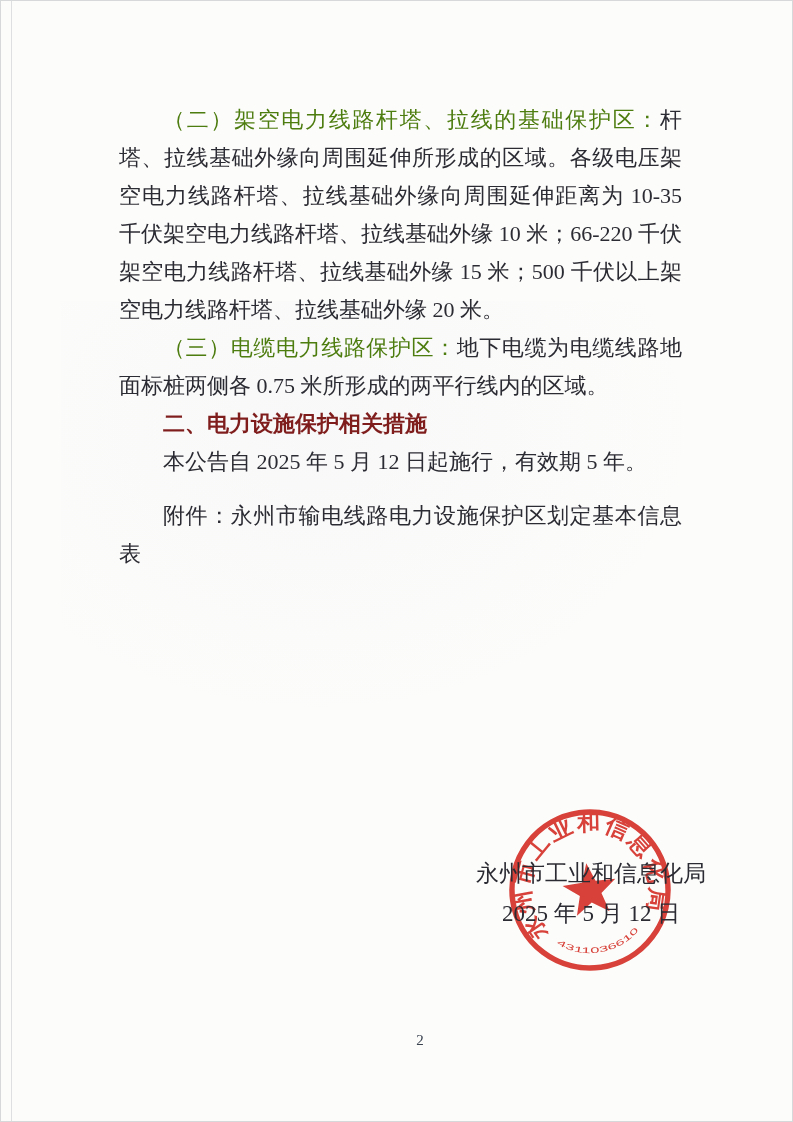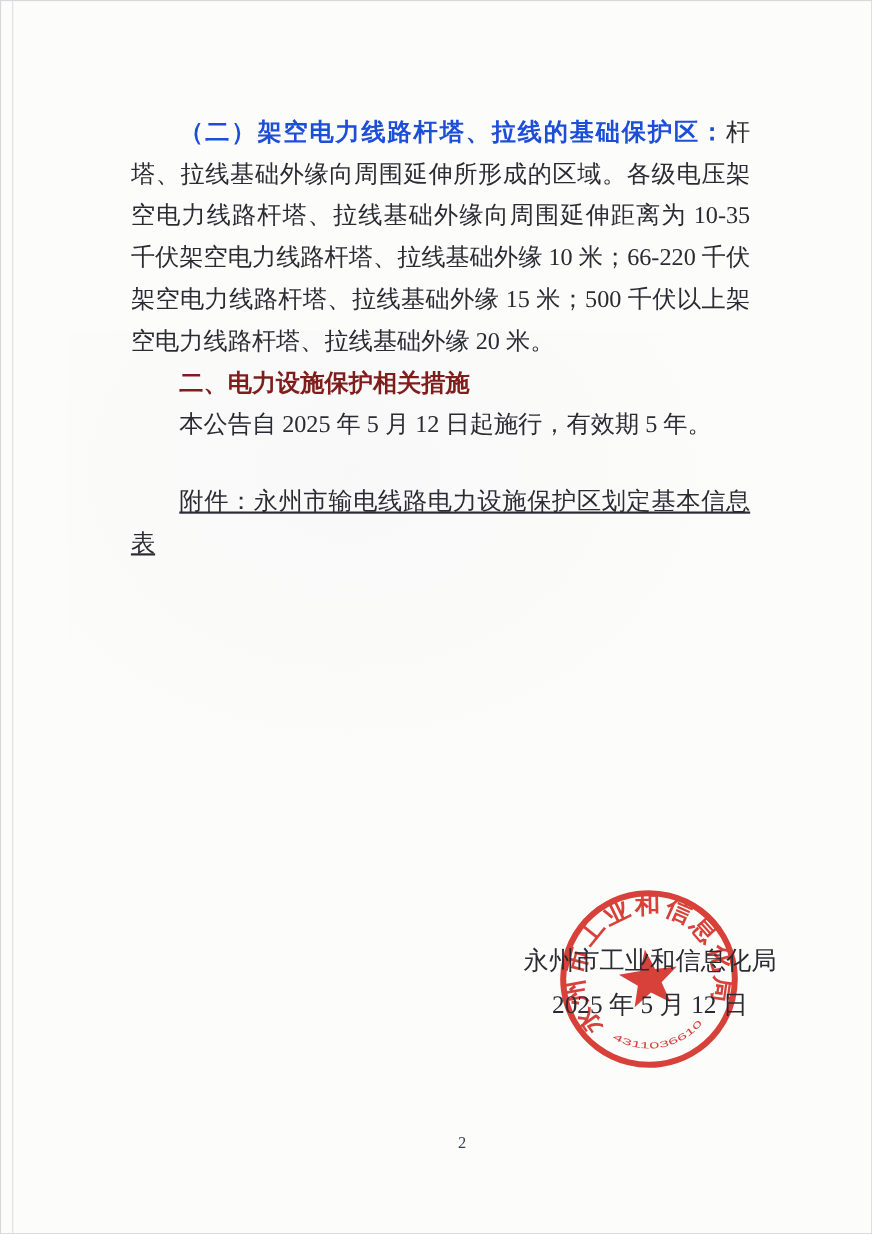"（二）架空电力线路杆塔、拉线的基础保护区：" .para strong { color: #1d4ed8 -> #4d7c0f; font-weight: 700 -> 400 }
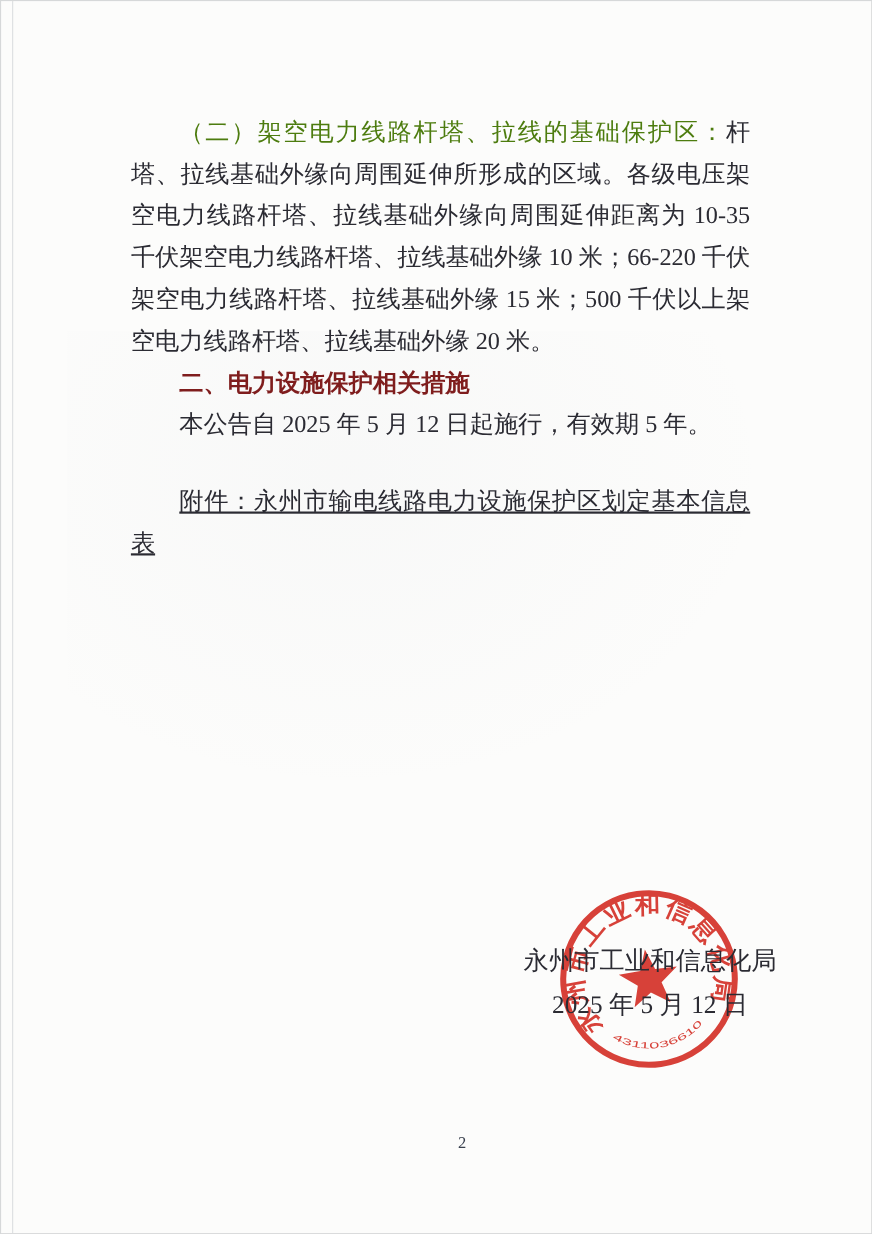"（三）电缆电力线路保护区：地下电缆为电缆线路地面标桩两侧各 0.75" p.para { html: none -> <p><strong>（三）电缆电力线路保护区：</strong><span>地下电缆为电缆线路地面标桩两侧各 0.75 米所形成的两平行线内的区域。</span></p> }
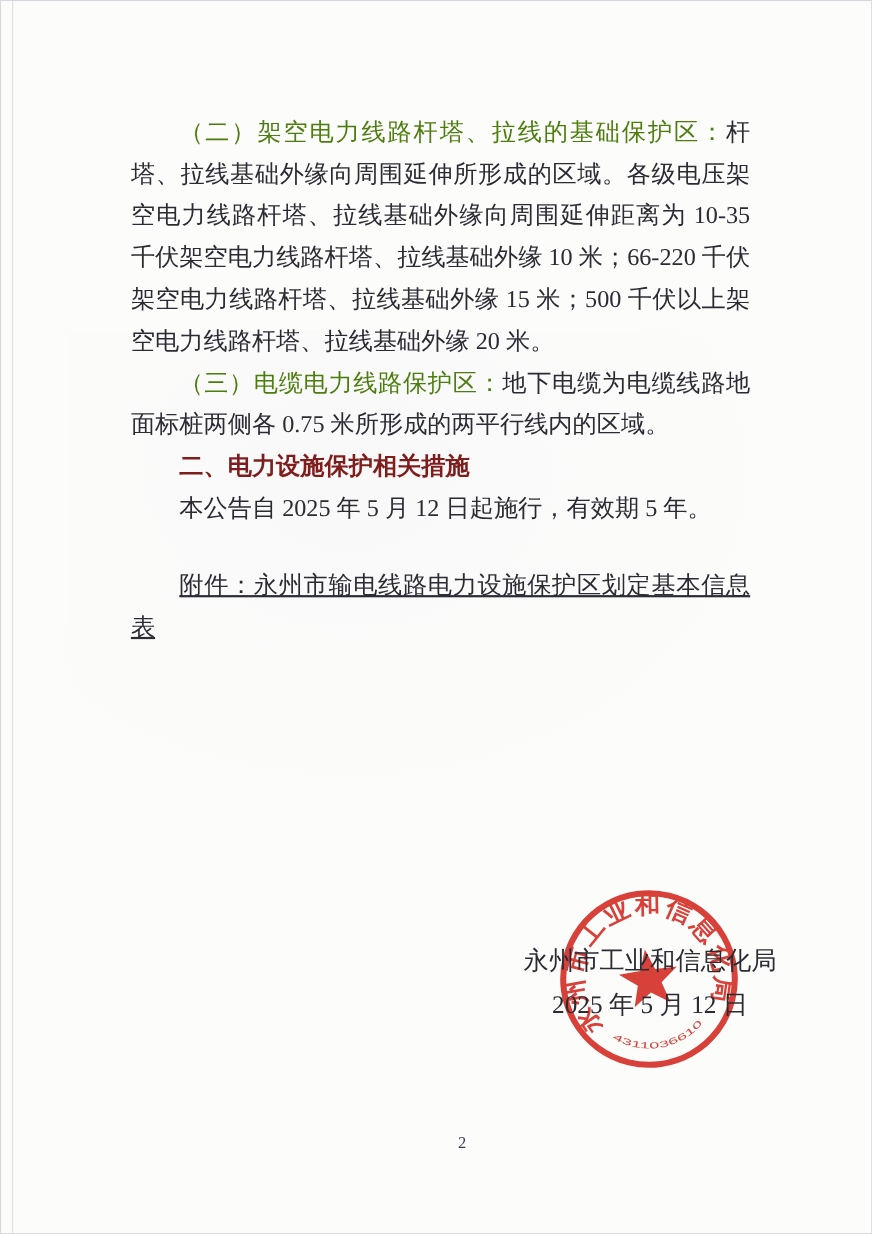"附件：永州市输电线路电力设施保护区划定基本信息表" .attachment { margin-top: 32px -> 16px; text-decoration: underline -> none }
